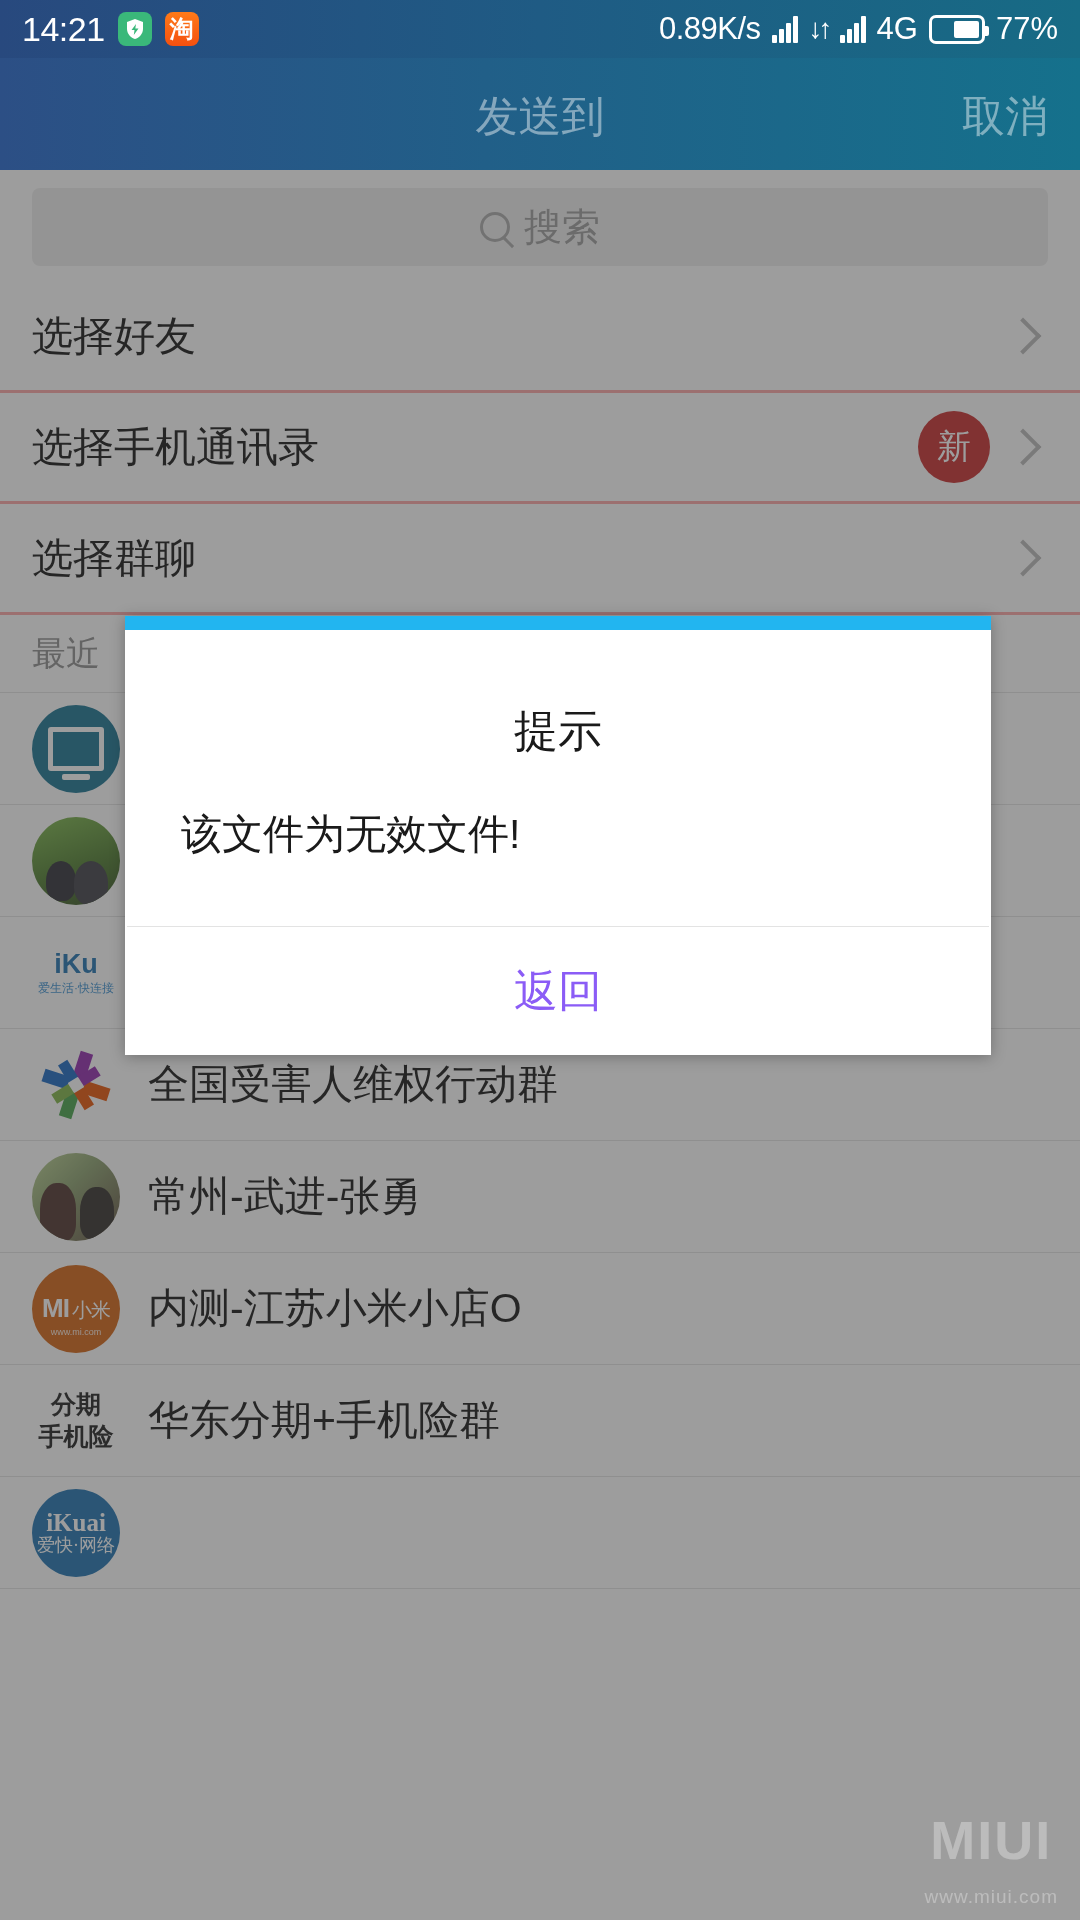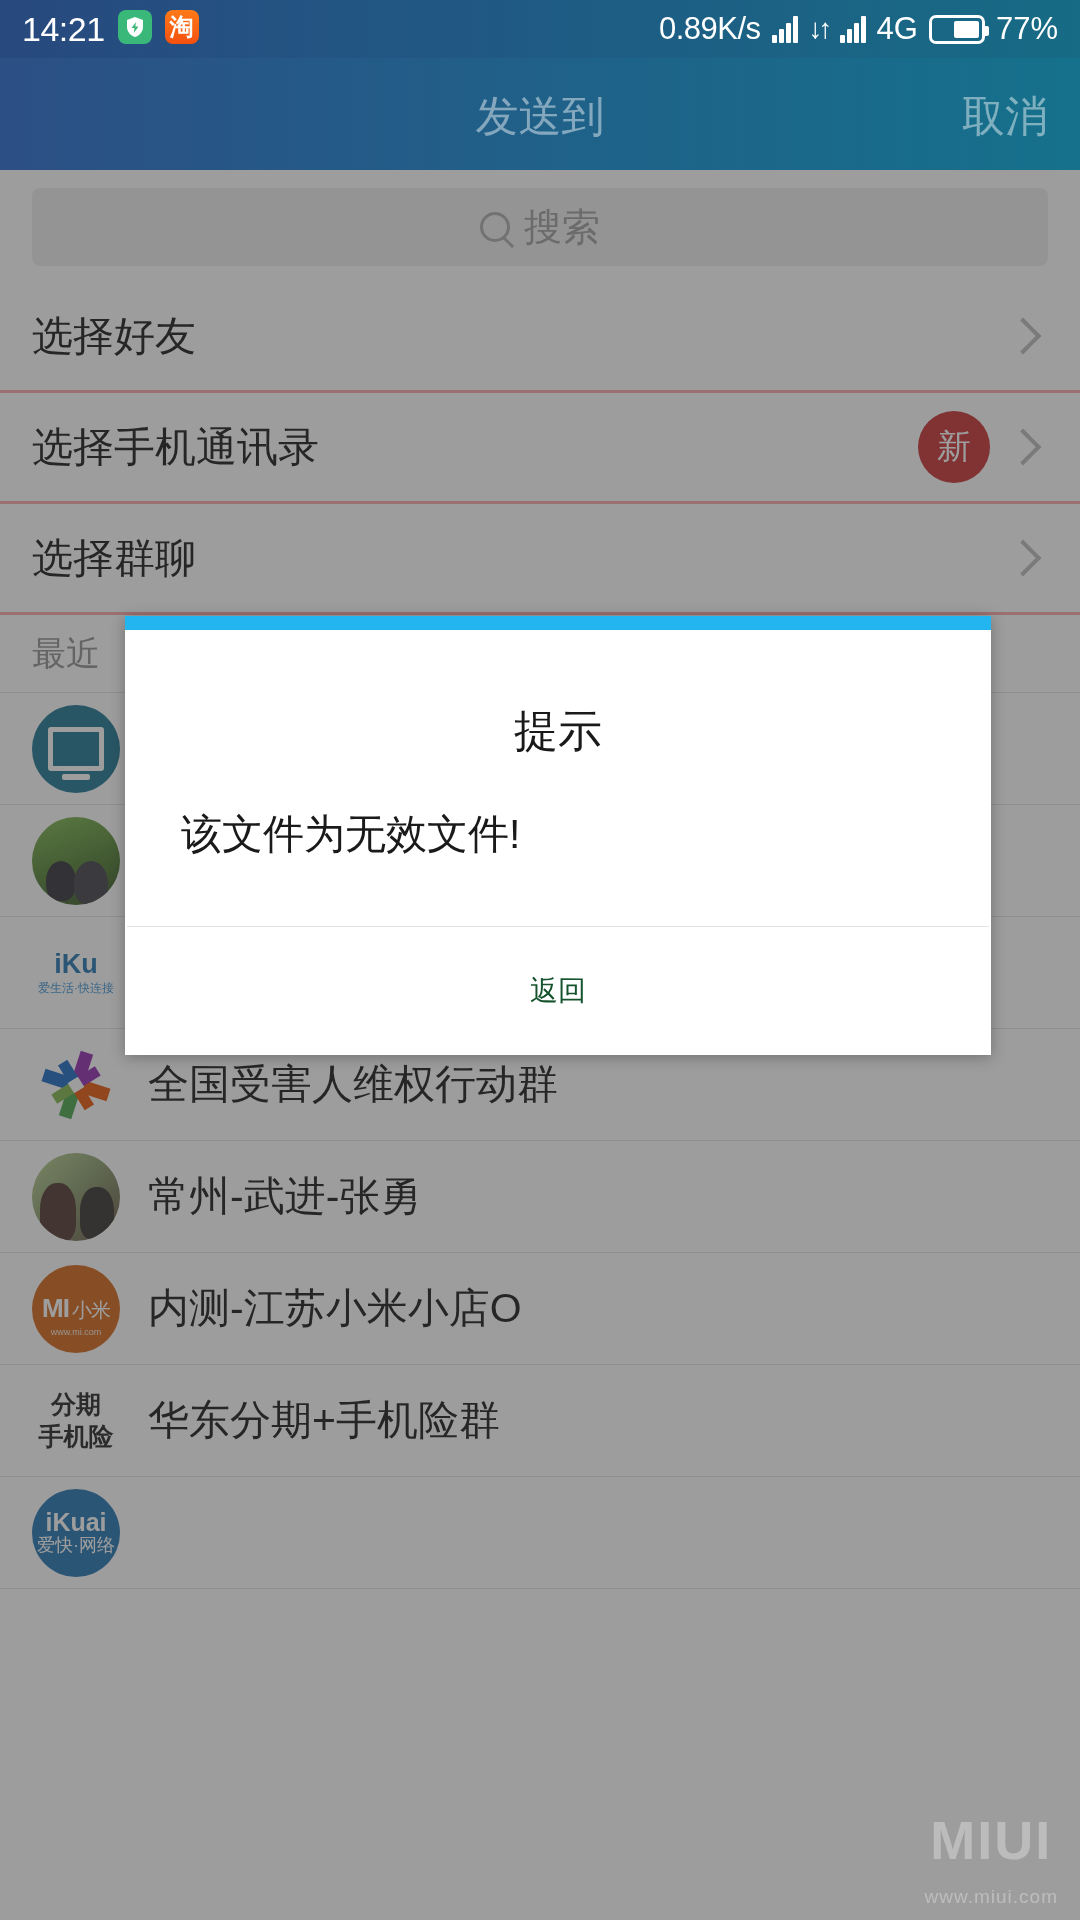"14:21" #status-left { align-items: flex-start -> center }
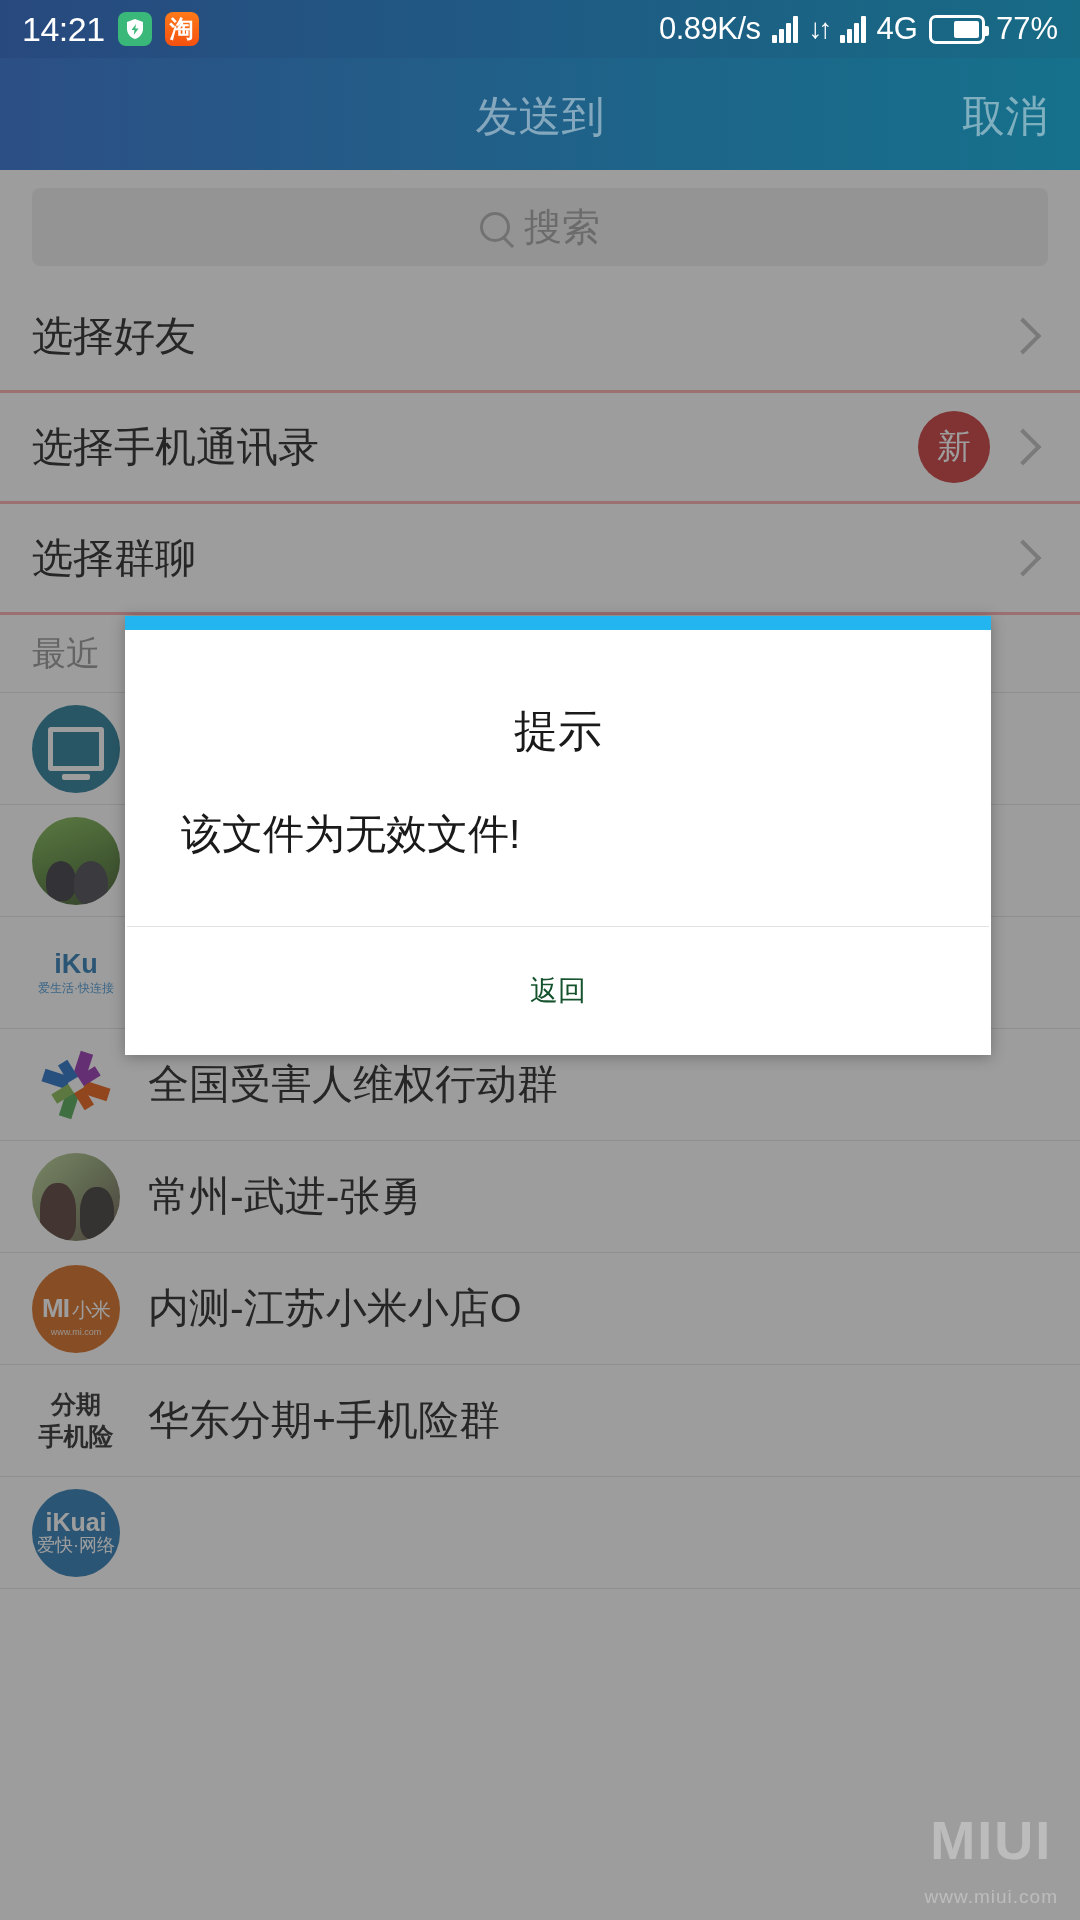"返回" #dialog-button { color: #14532d -> #8b5cf6; font-size: 28px -> 44px }
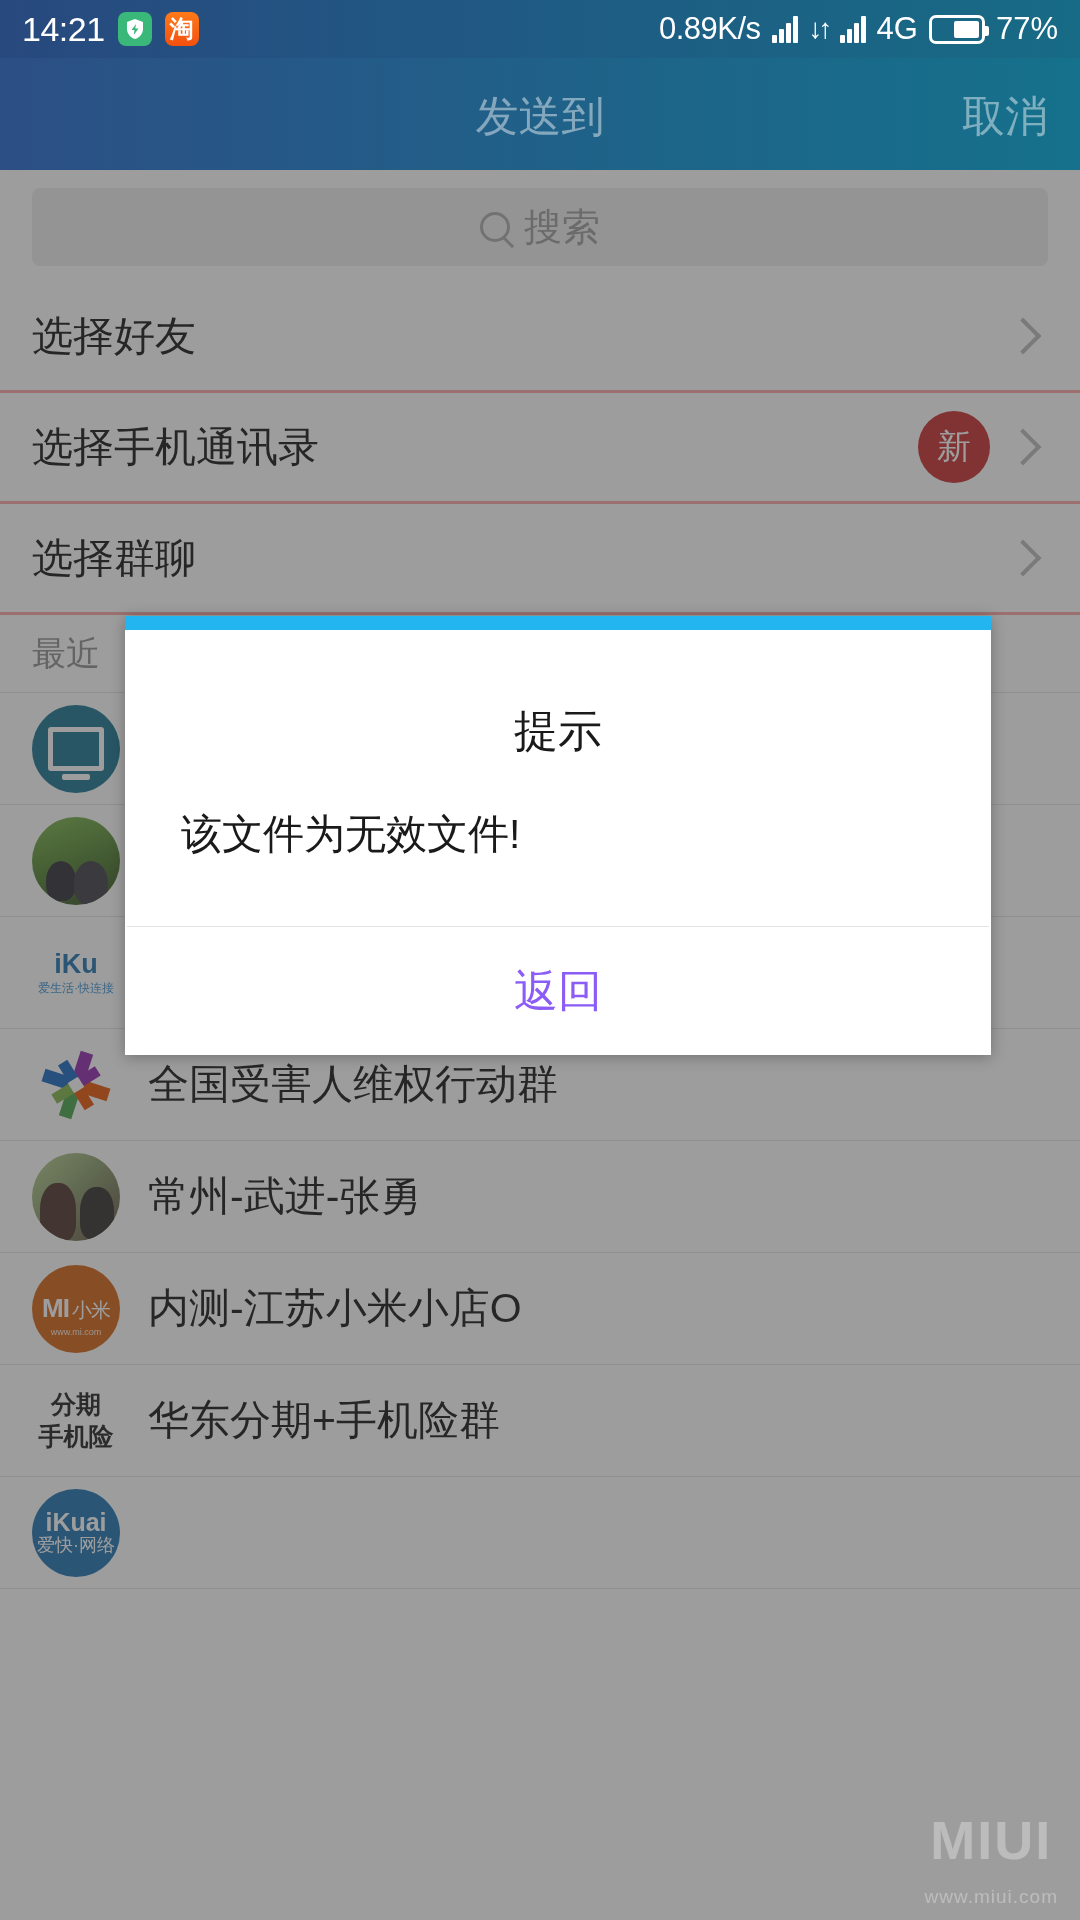"iKuai" .av-ikuai2 { font-family: none -> Liberation Serif, serif }
